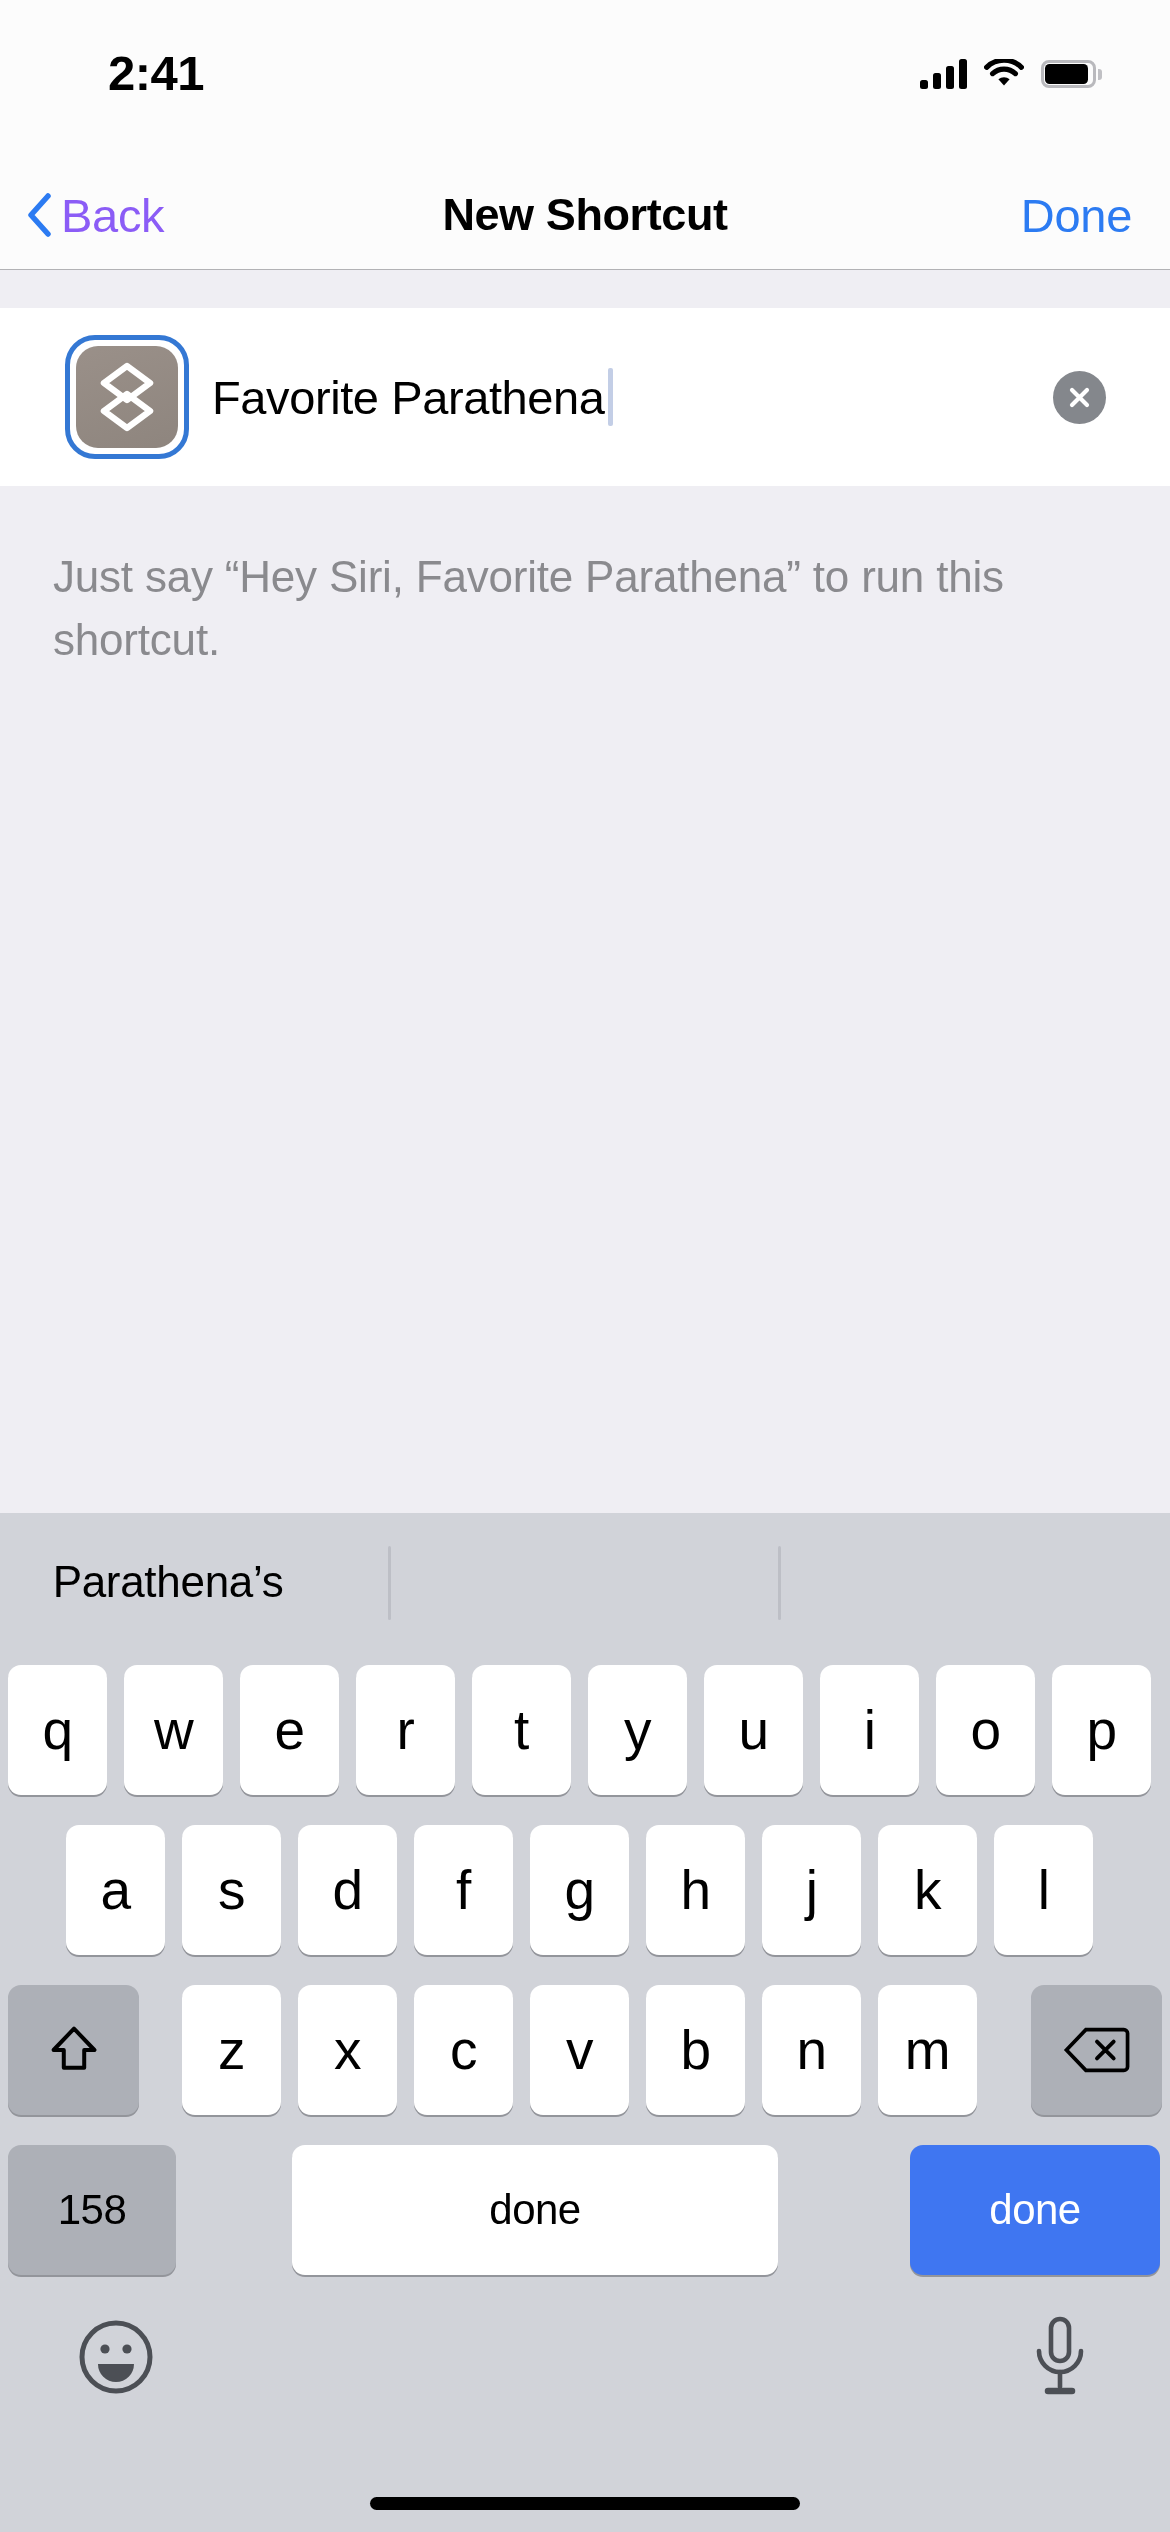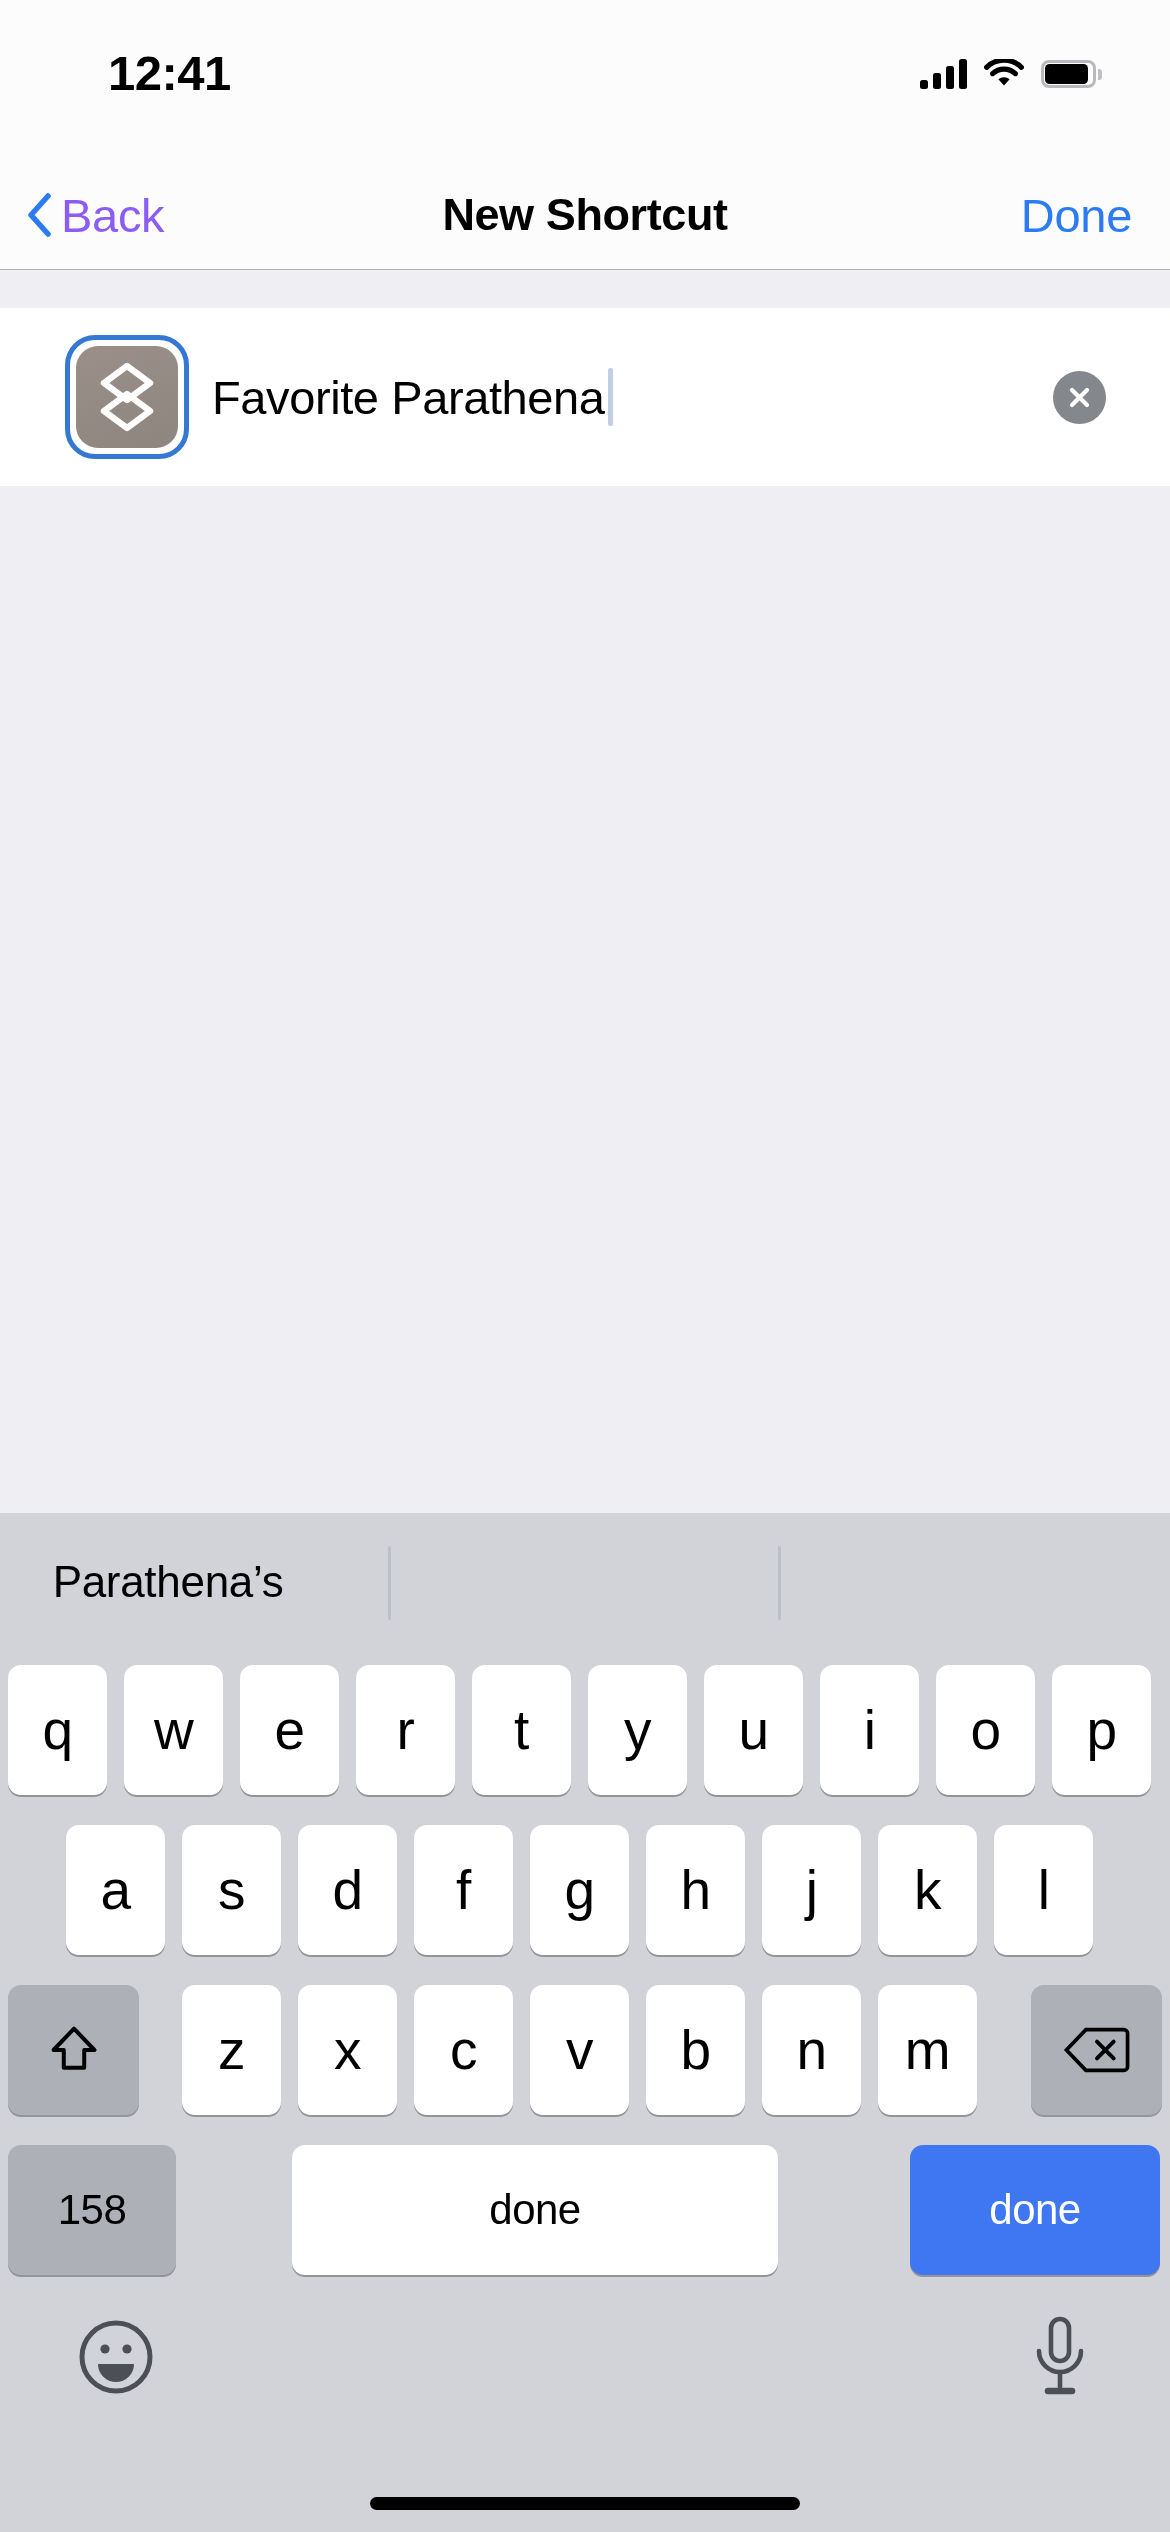"12:41" div { text: 12:41 -> 2:41 }
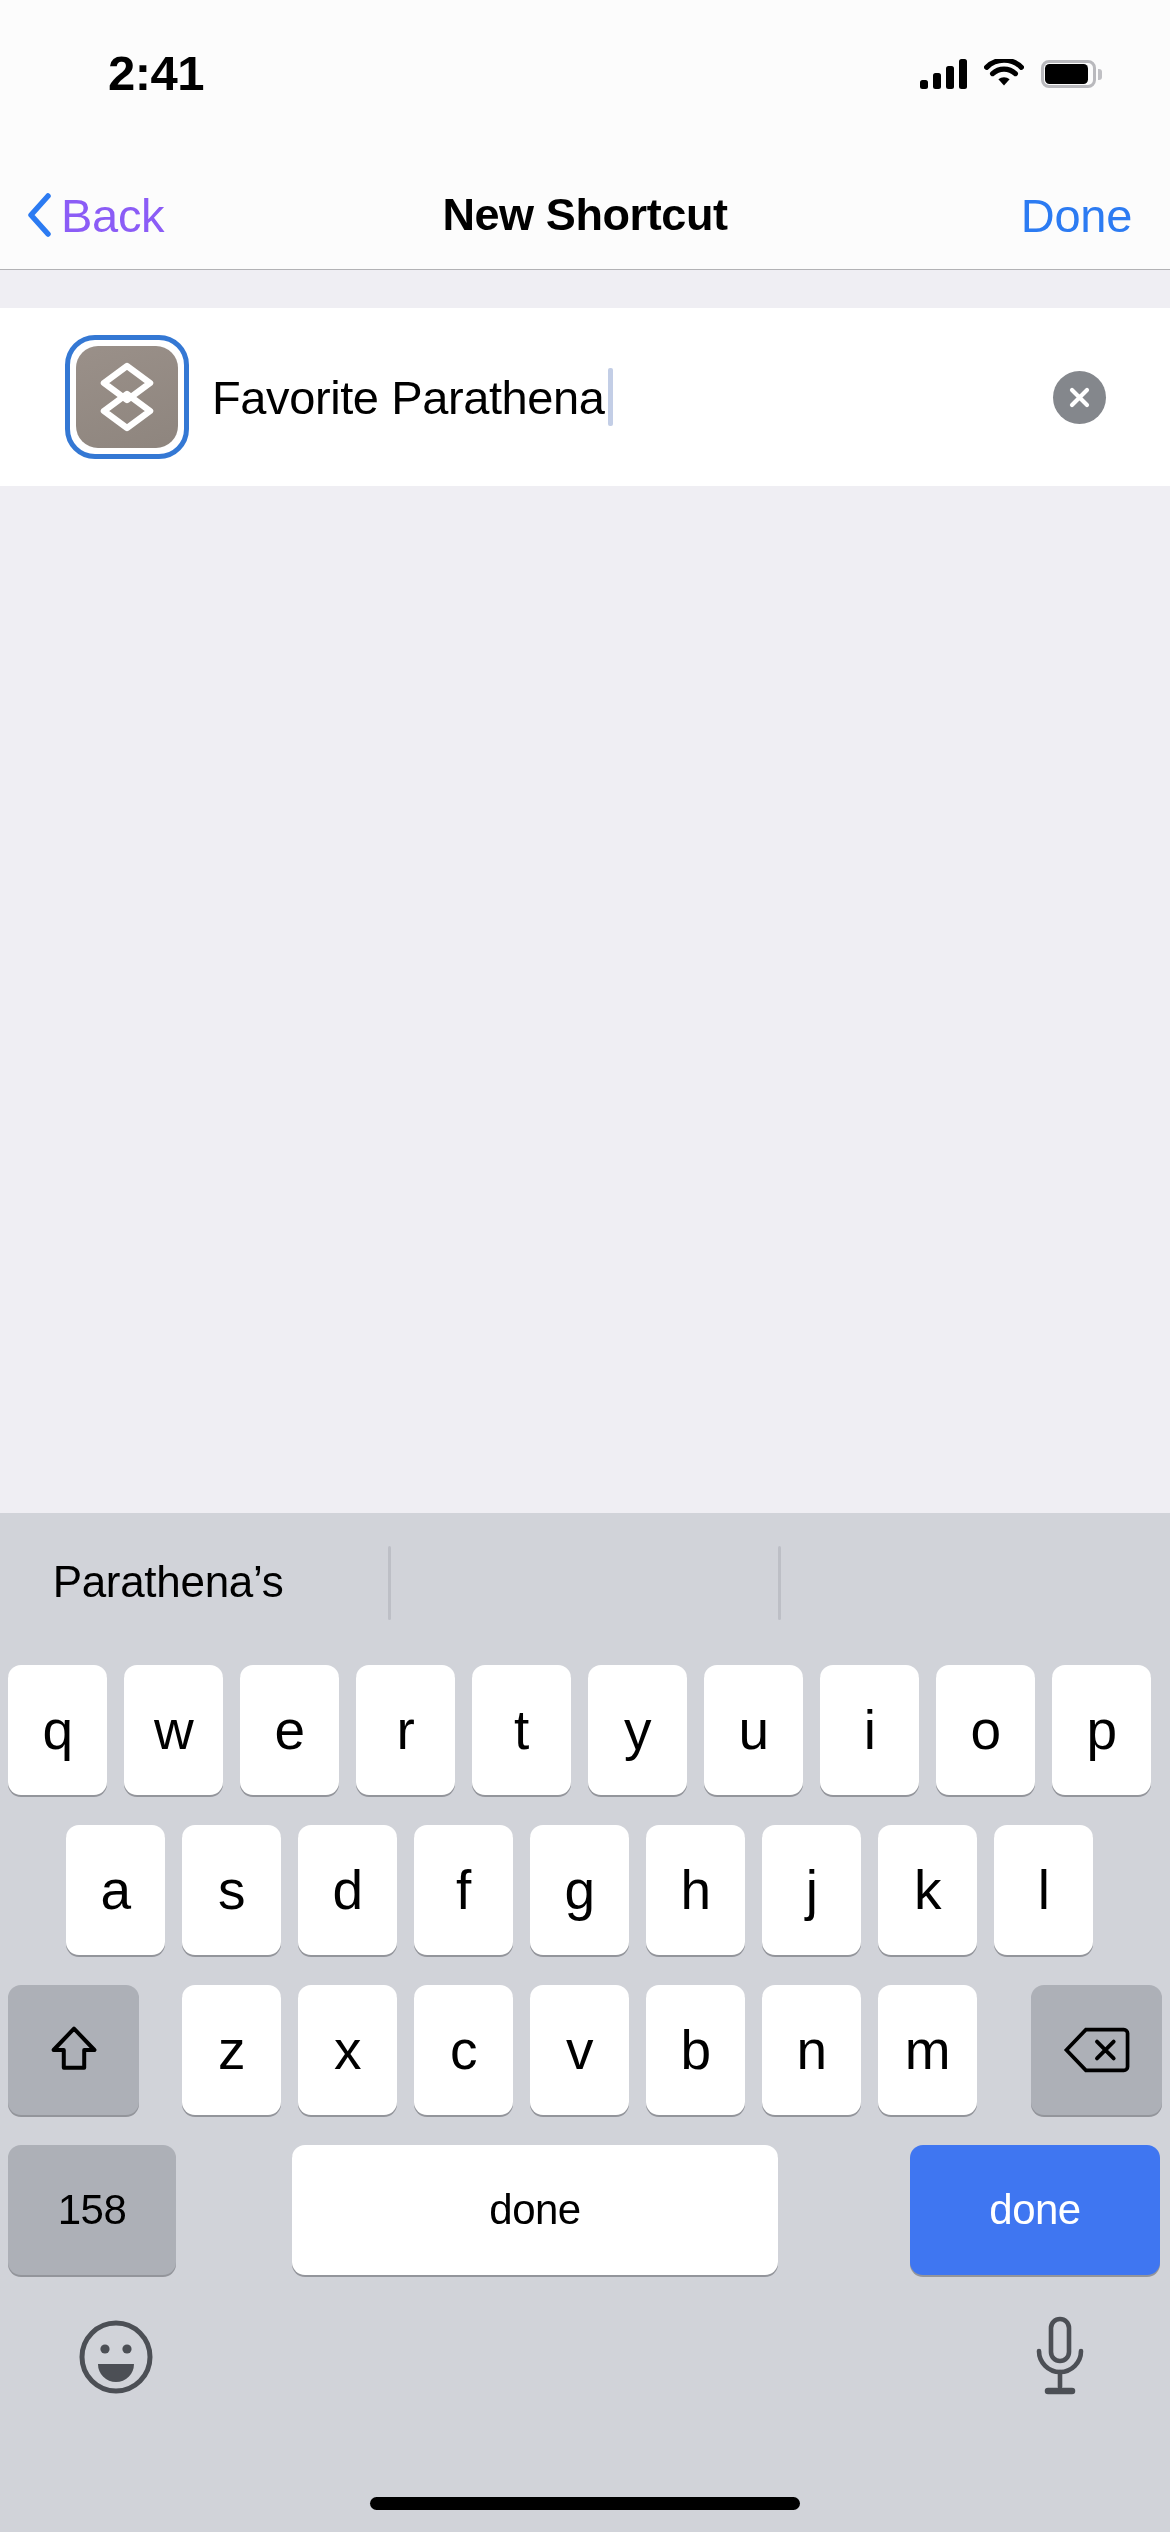"Just say “Hey Siri, Favorite" div { html: none -> <div>Just say “Hey Siri, Favorite Parathena” to run this shortcut.</div> }
